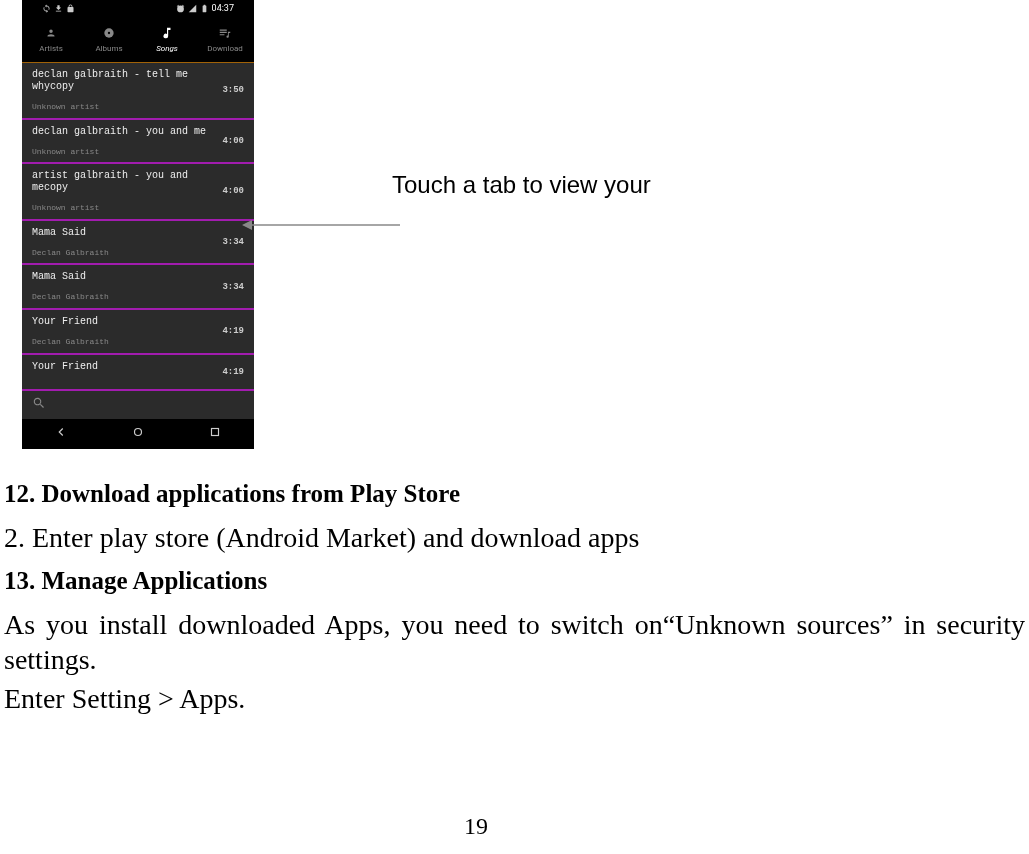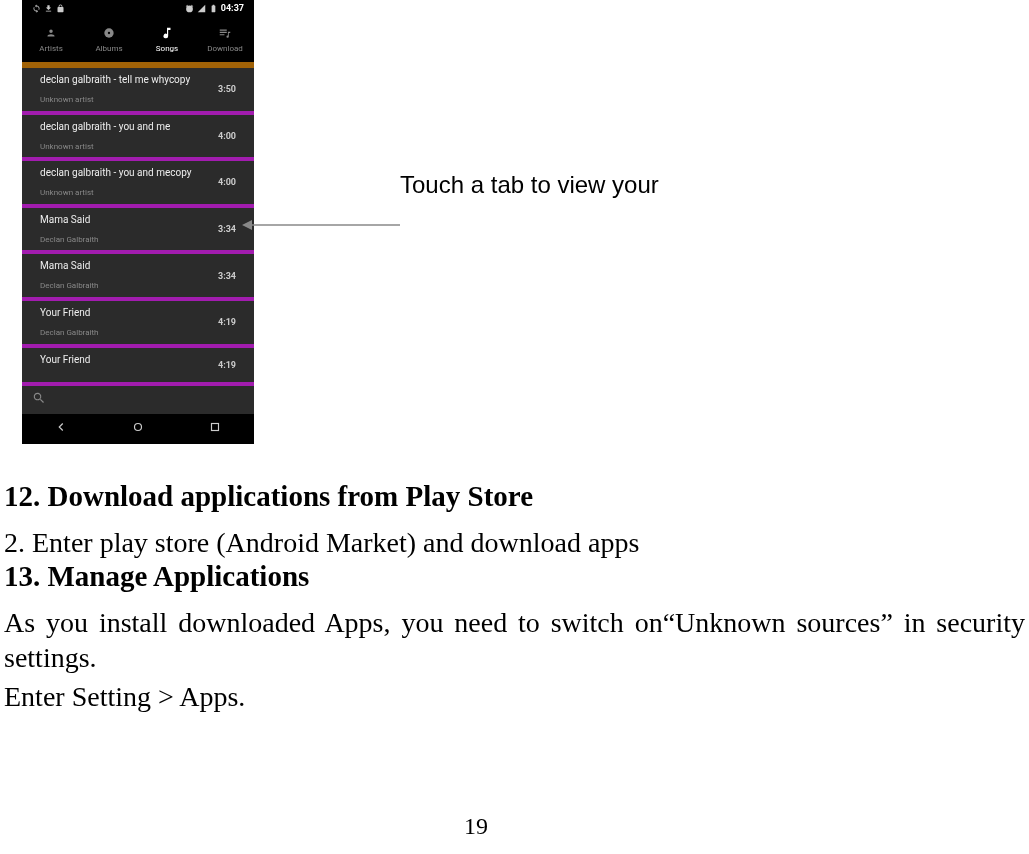"04:37" .status-bar { font-weight: bold -> none; padding: 0 10px -> 0 20px }
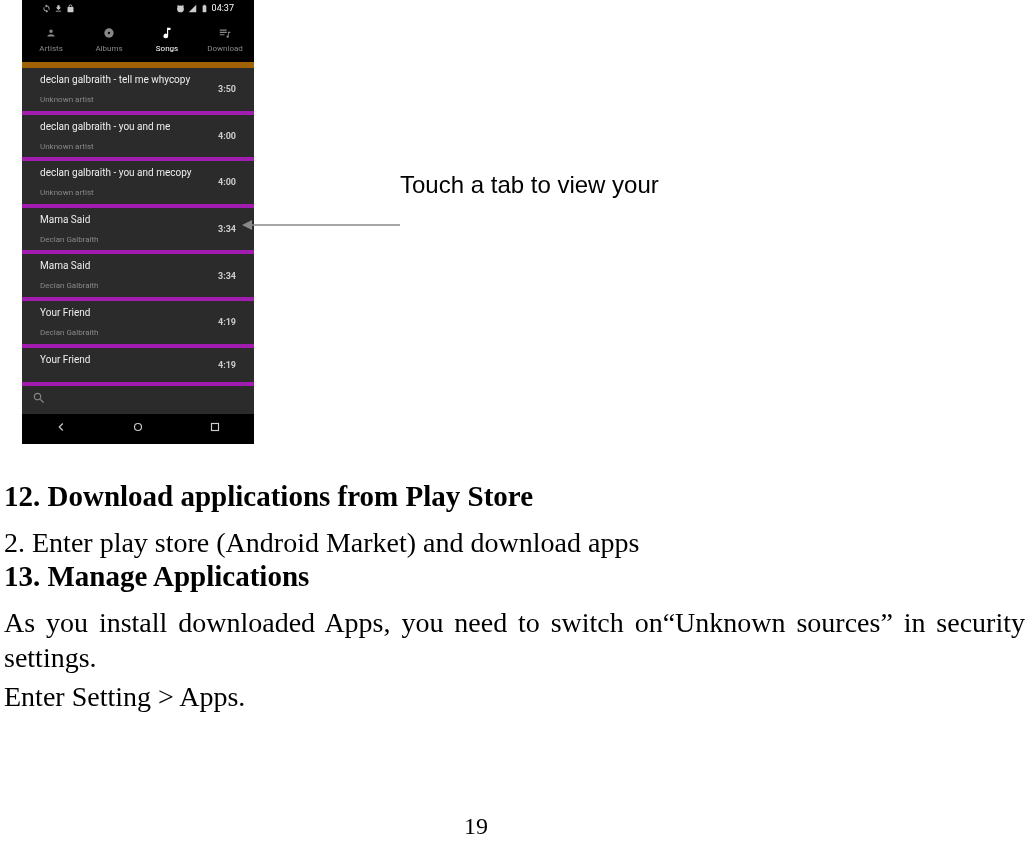"Artists" .tabs { border-bottom: 6px solid #a16207 -> 1px solid #a16207 }
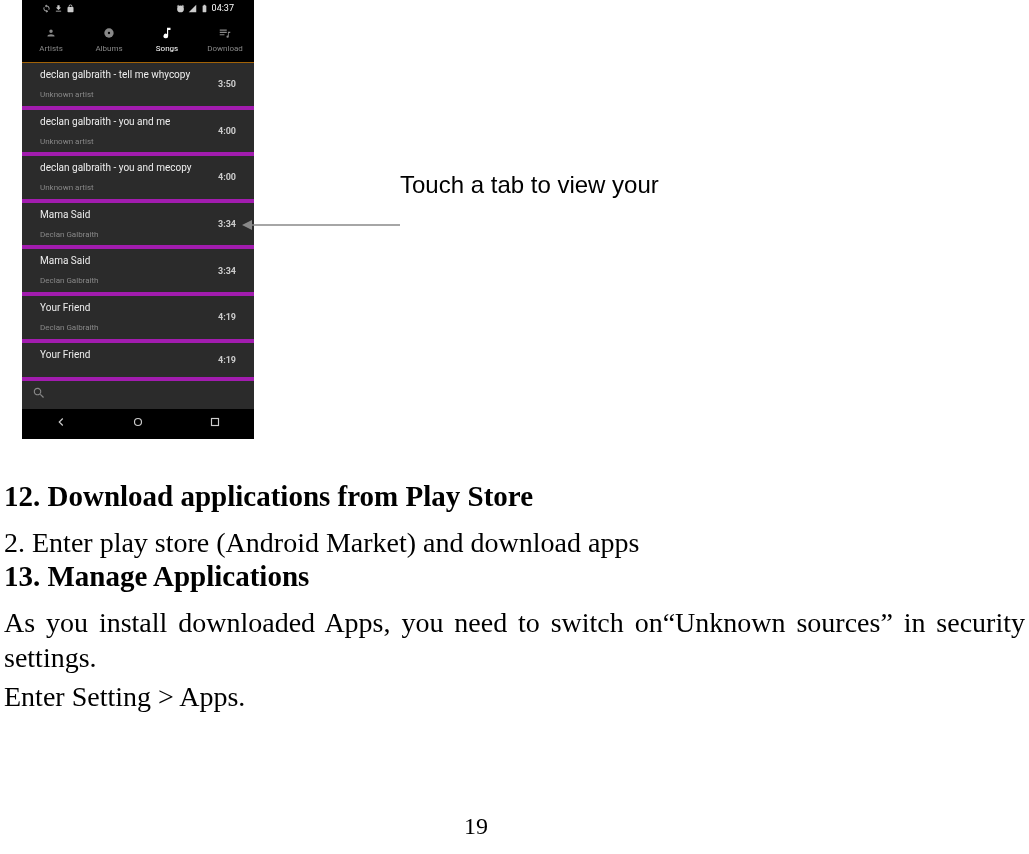"Songs" .tab.active { font-style: none -> italic }
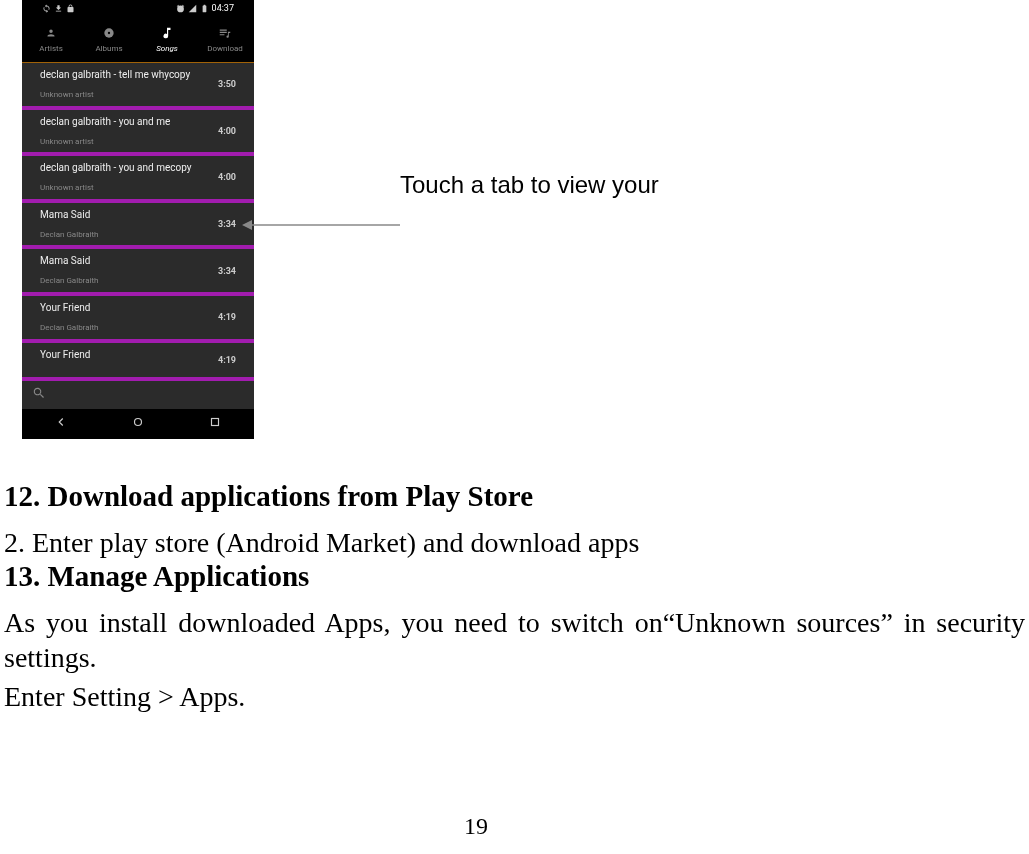"declan galbraith - tell me" .song-row { border-bottom: 4px solid #a21caf -> 2px solid #a21caf; font-family: none -> Liberation Mono, monospace; padding: 6px 18px -> 6px 10px }
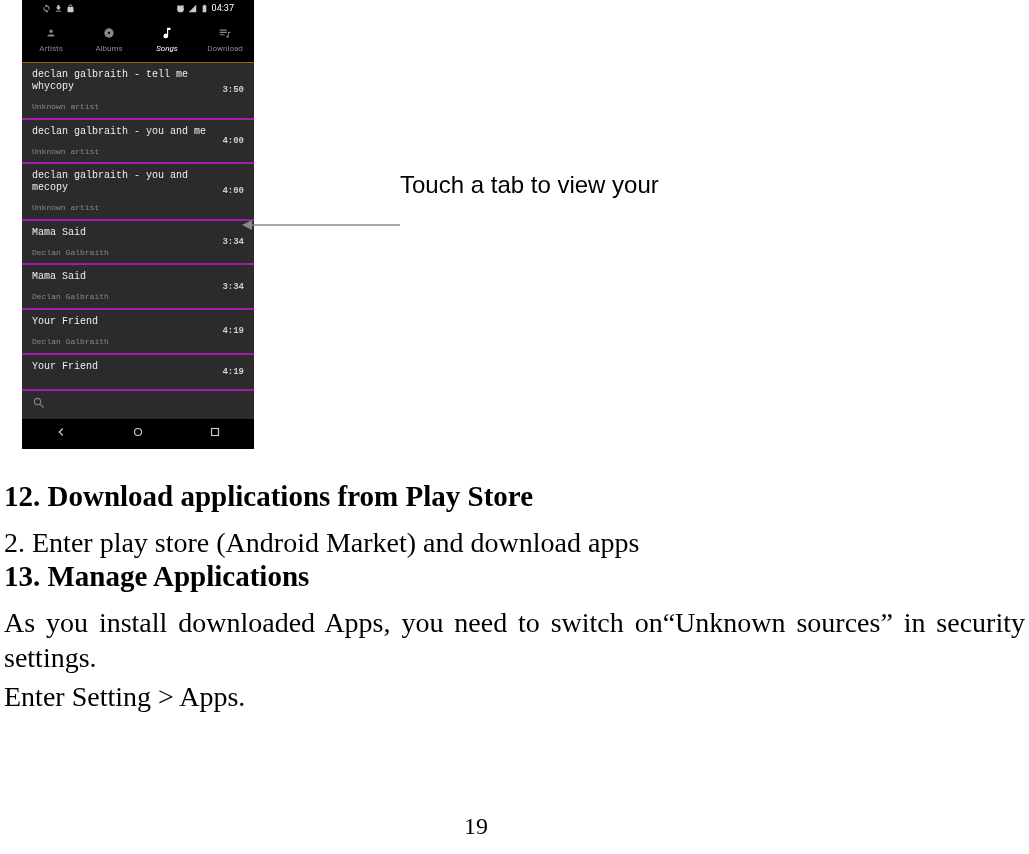"declan galbraith - you and mecopy" span.song-title { text: declan -> artist }
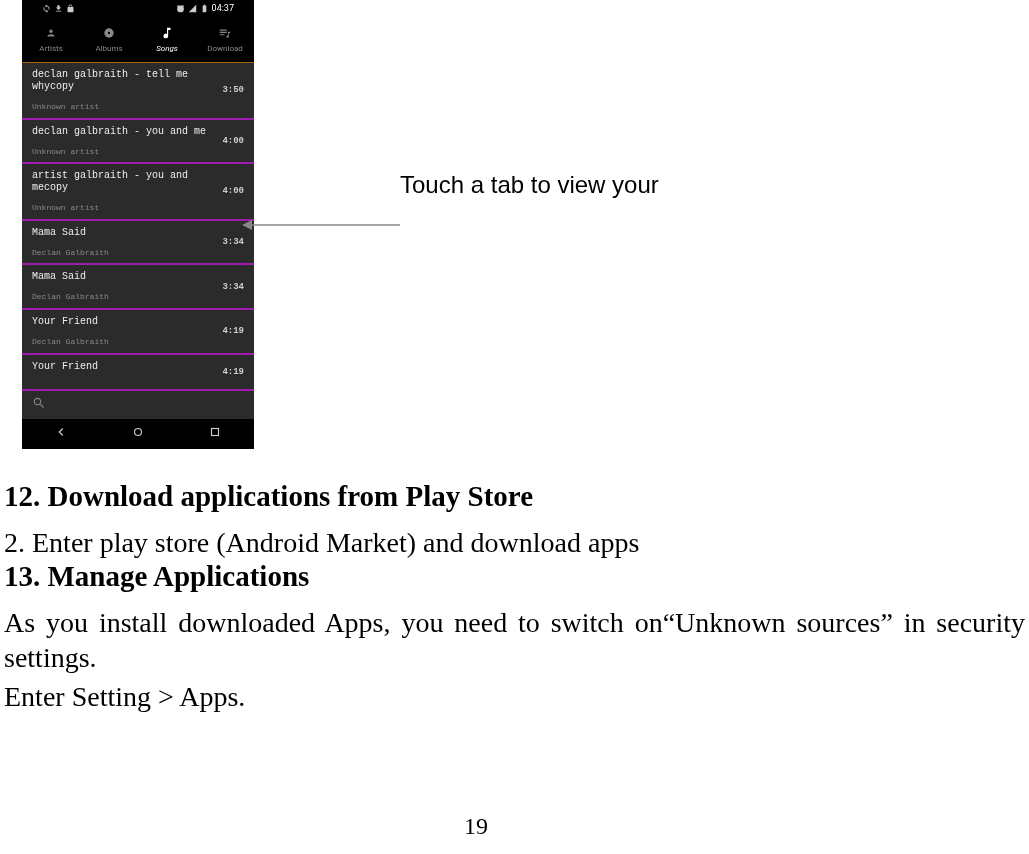"Touch a tab to view" .callout-text { left: 400px -> 392px }
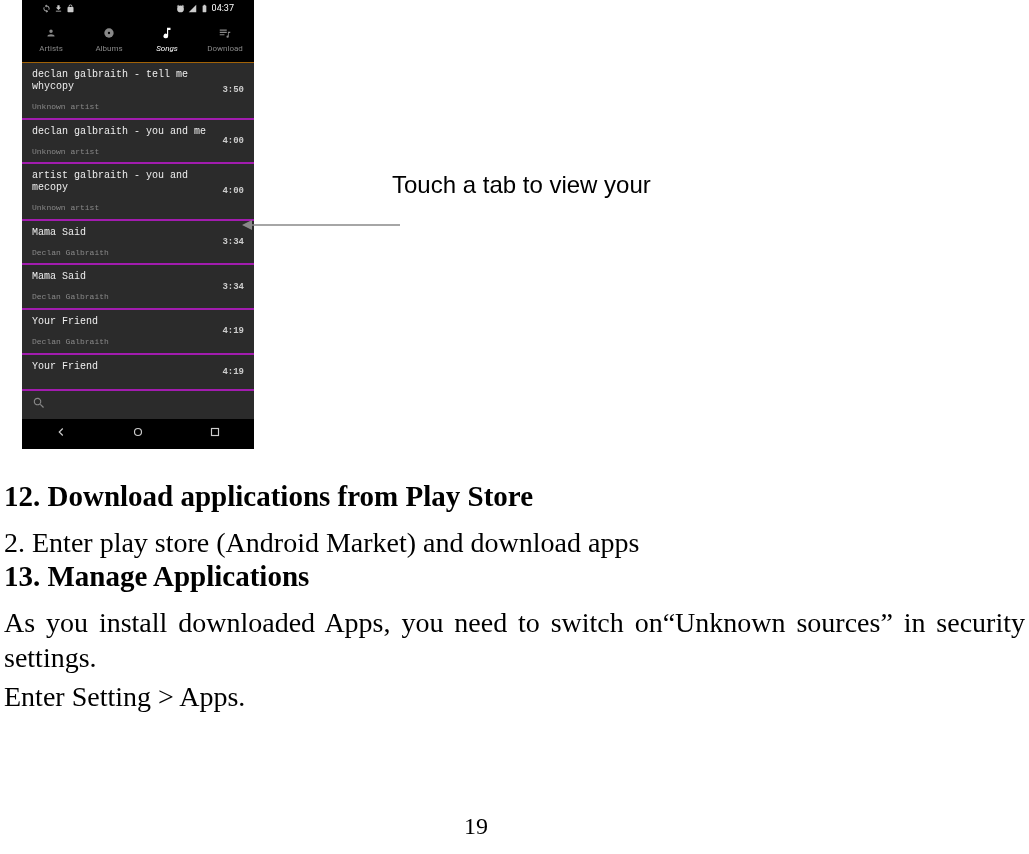"12. Download applications from Play" .doc h2 { font-size: 29px -> 25px }
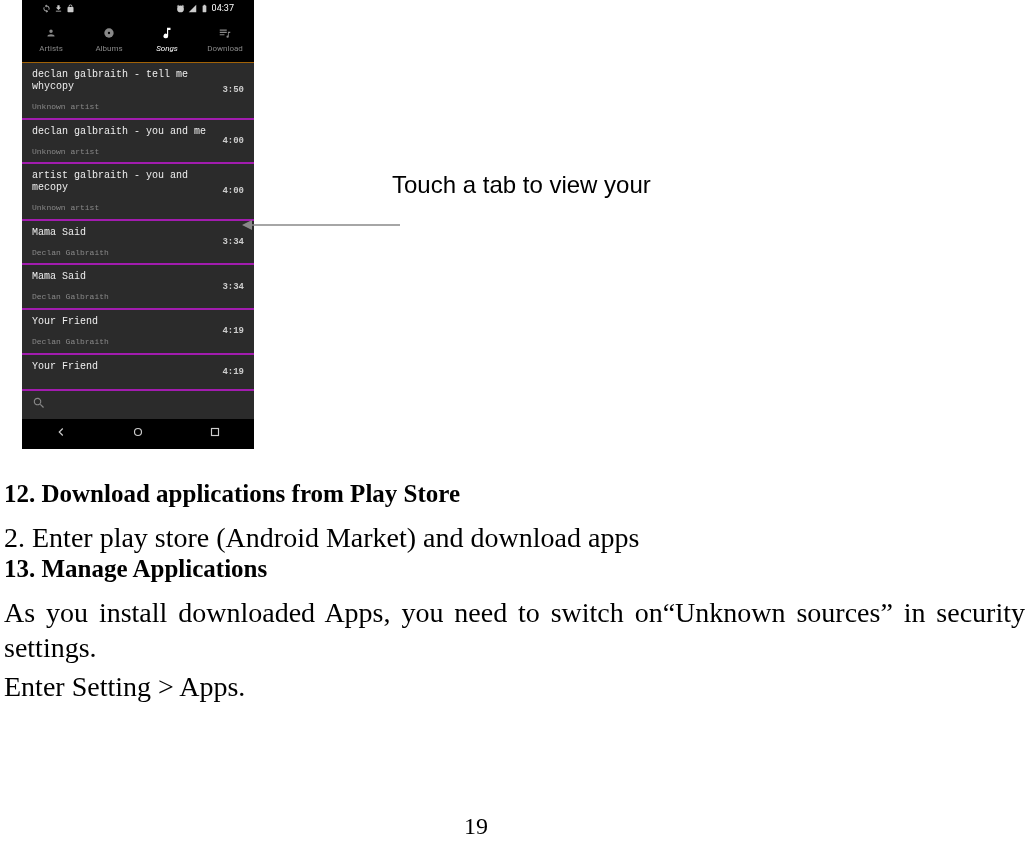"2. Enter play store (Android" p.body { margin-bottom: 0 -> 12px }
